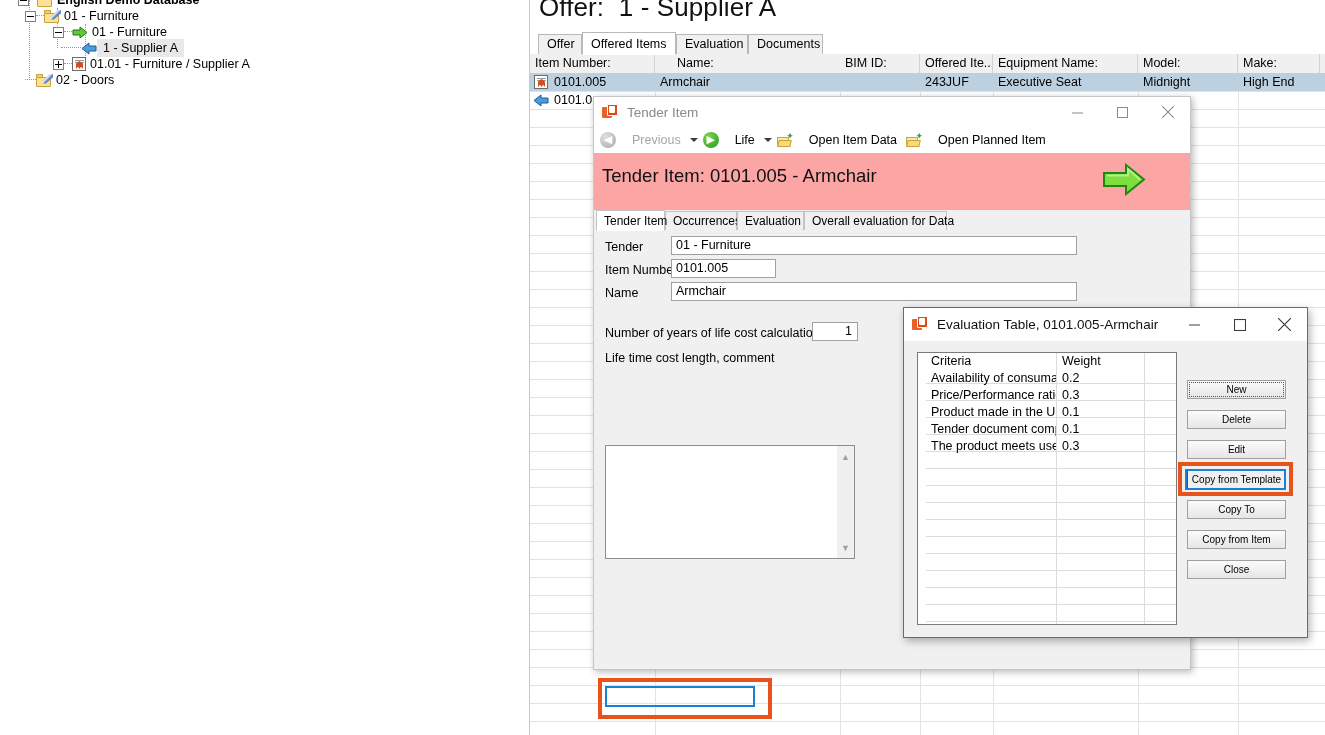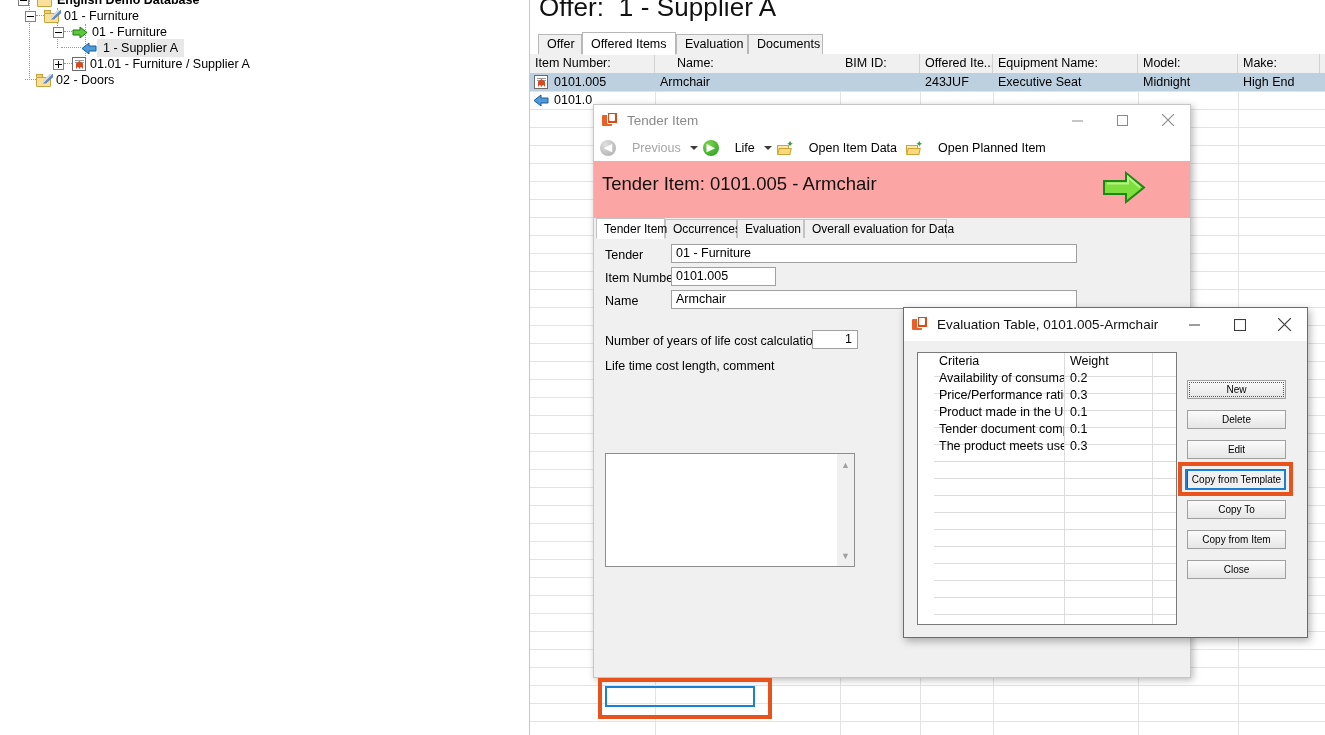"Tender Item" #tender-dialog { top: 104px -> 96px }
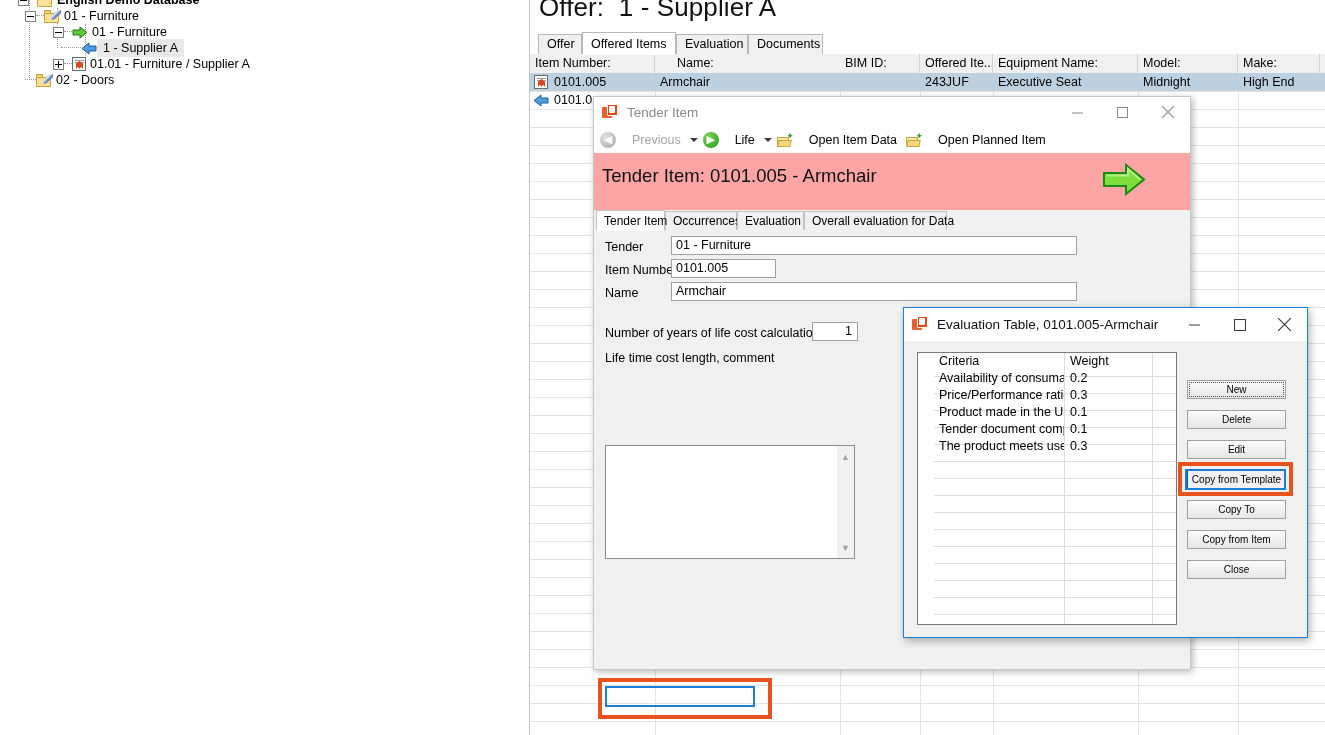"Criteria" .eg-row { height: 24px -> 31px; left: 16px -> 8px }
